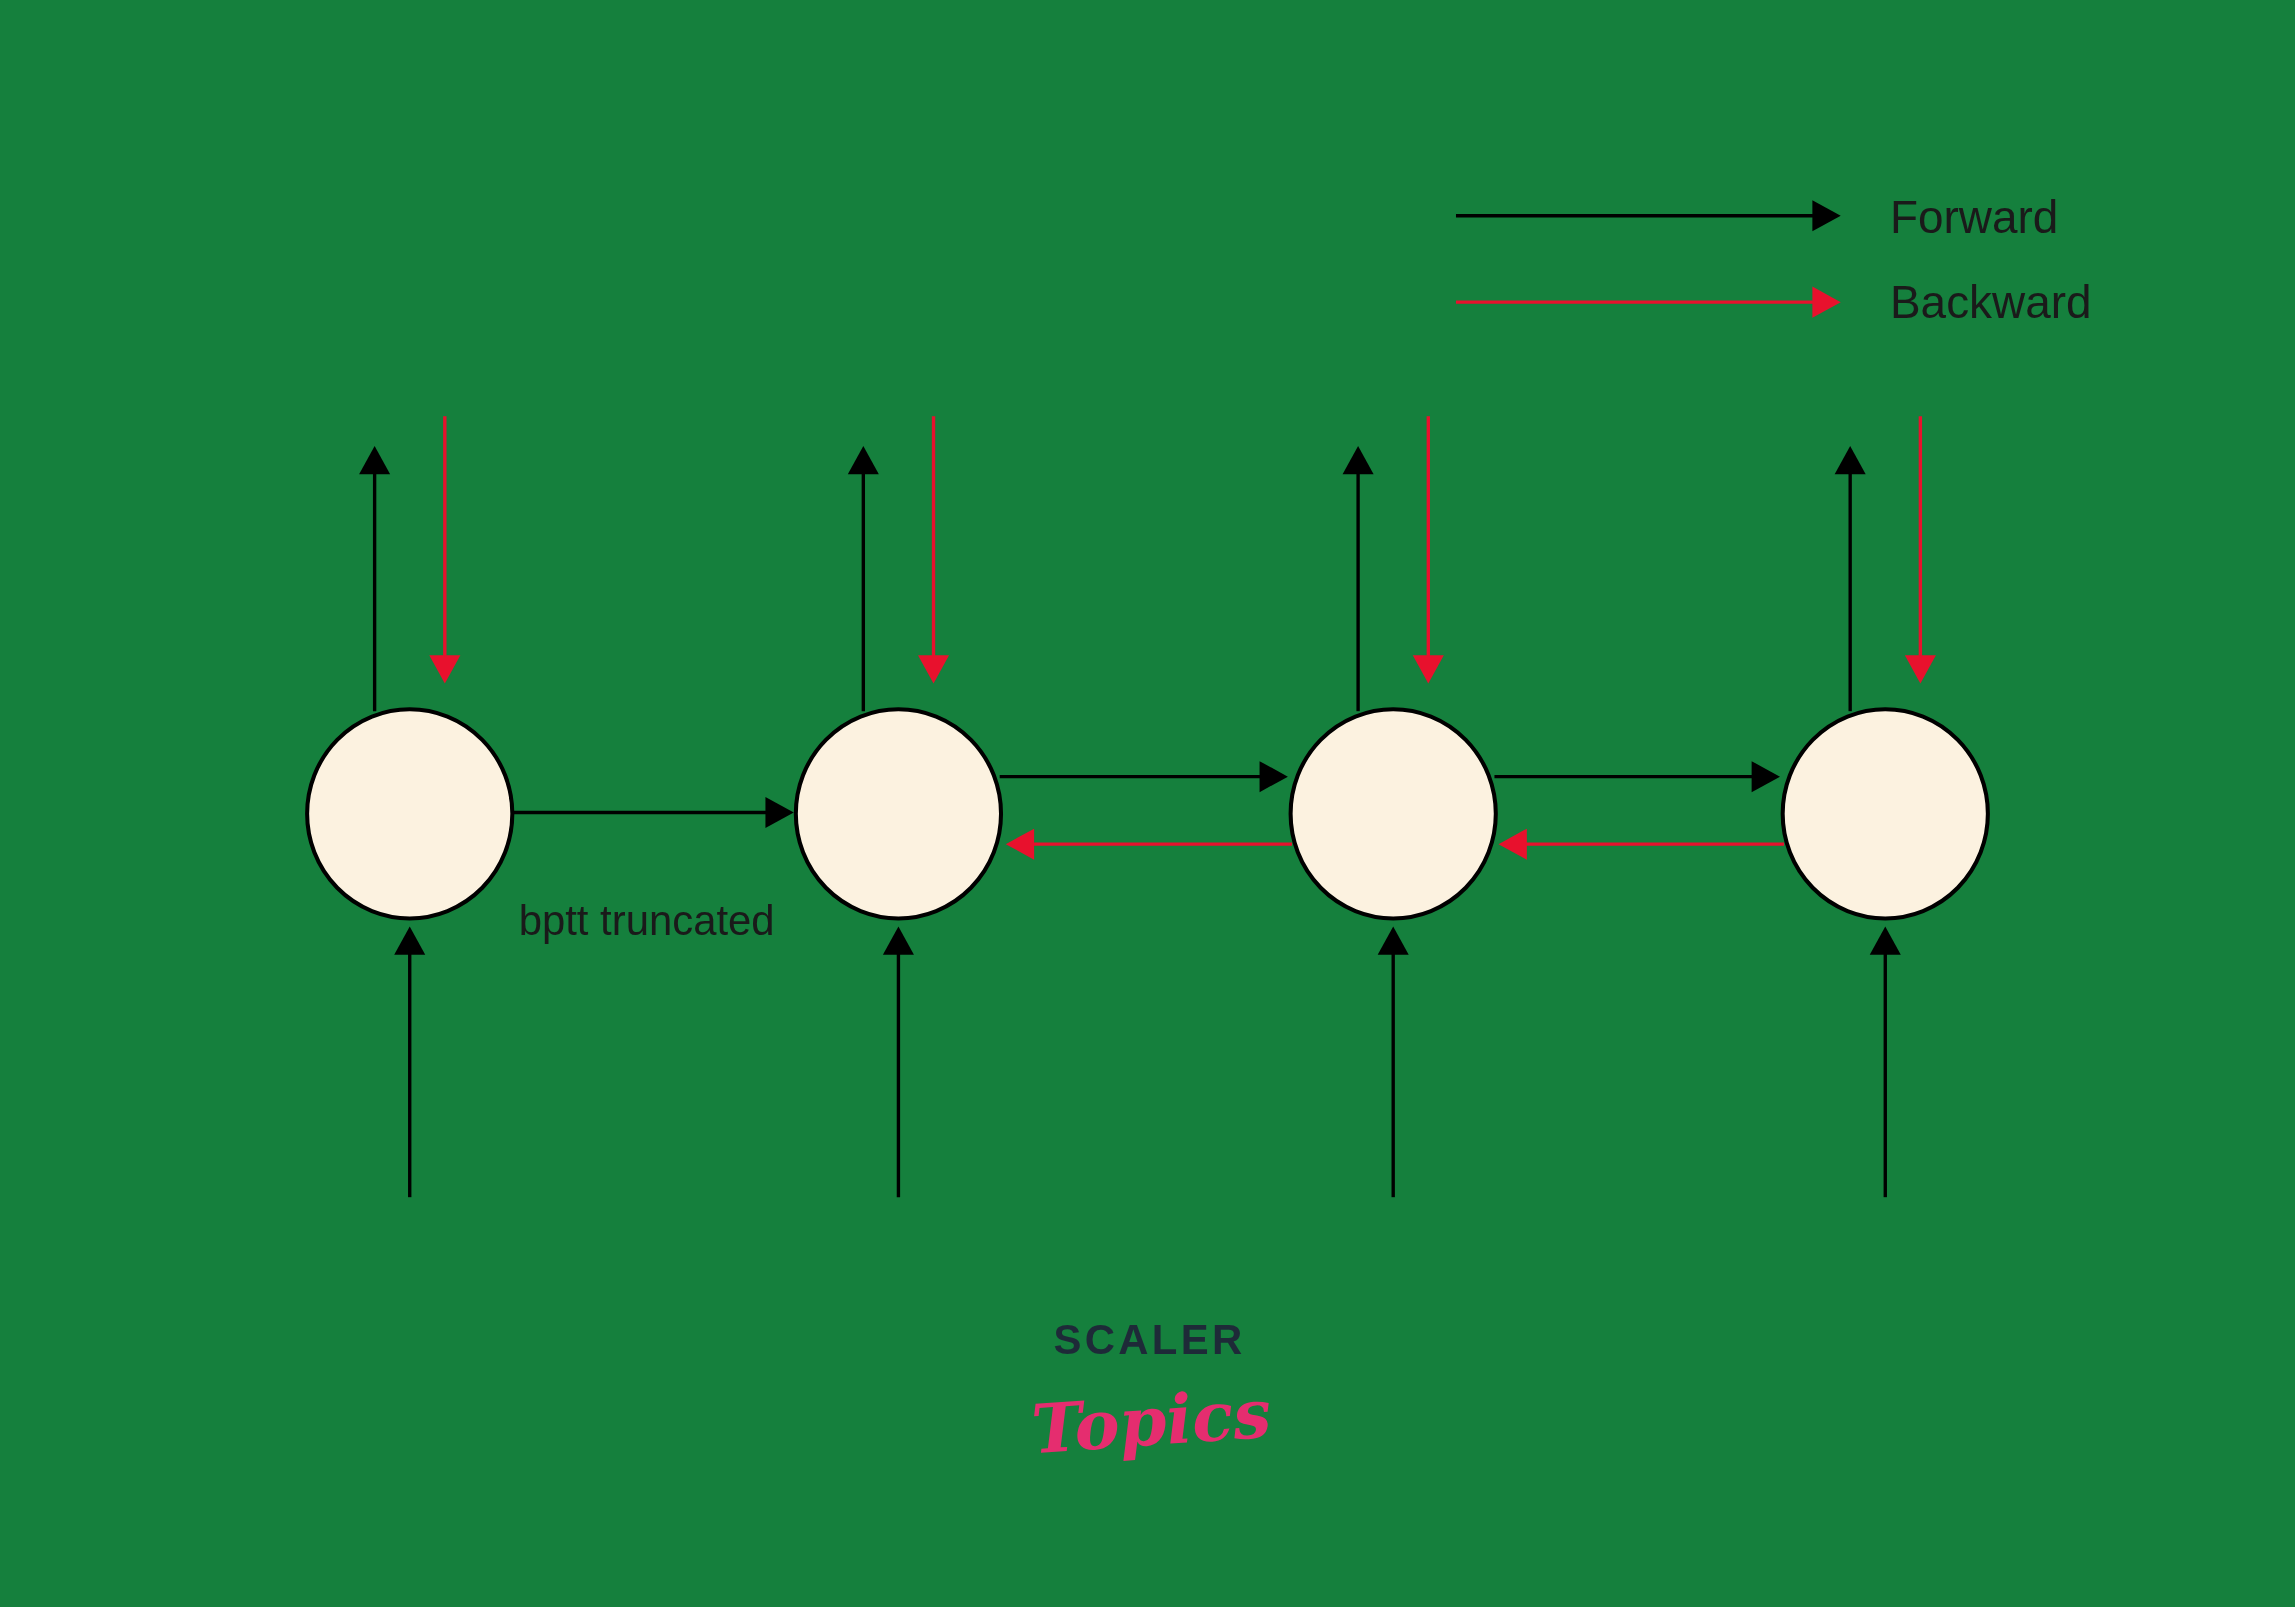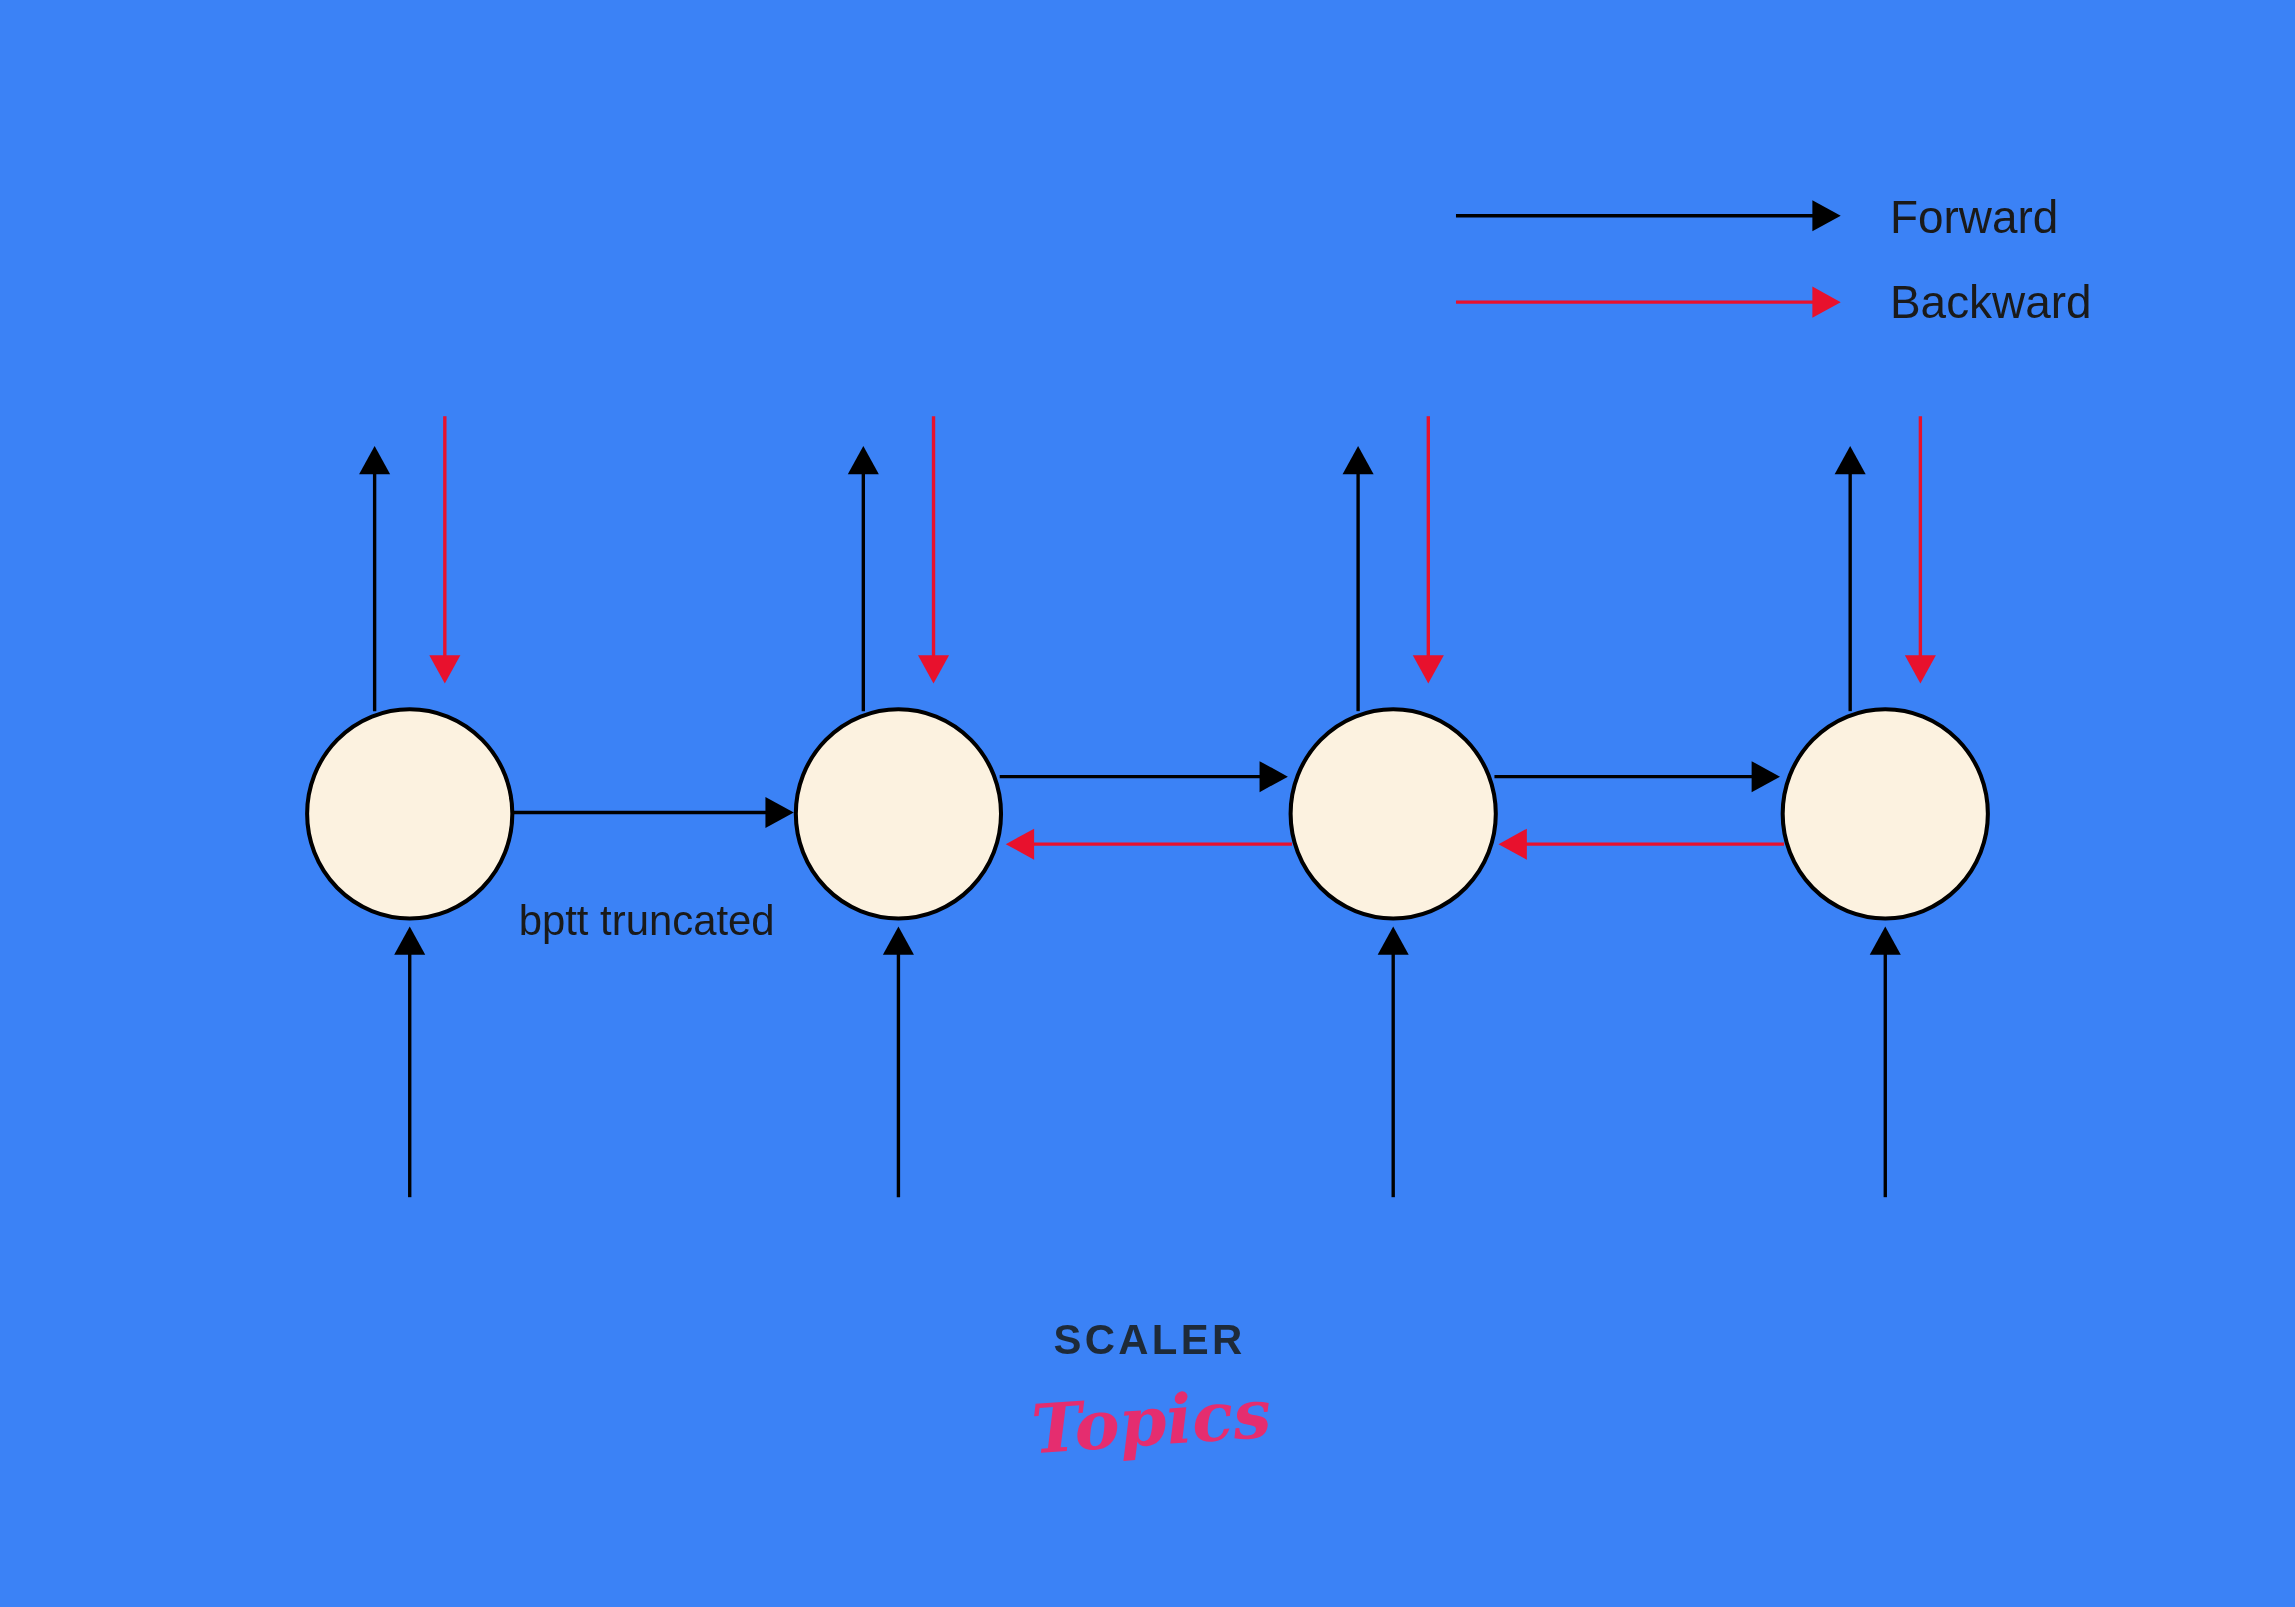"Forward" .canvas { background: #3b82f6 -> #15803d }
